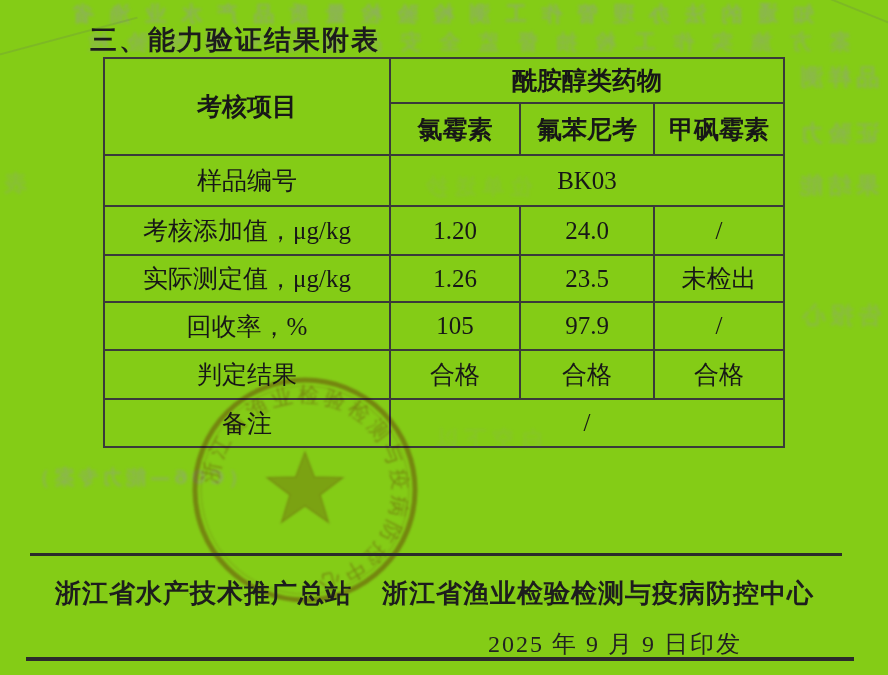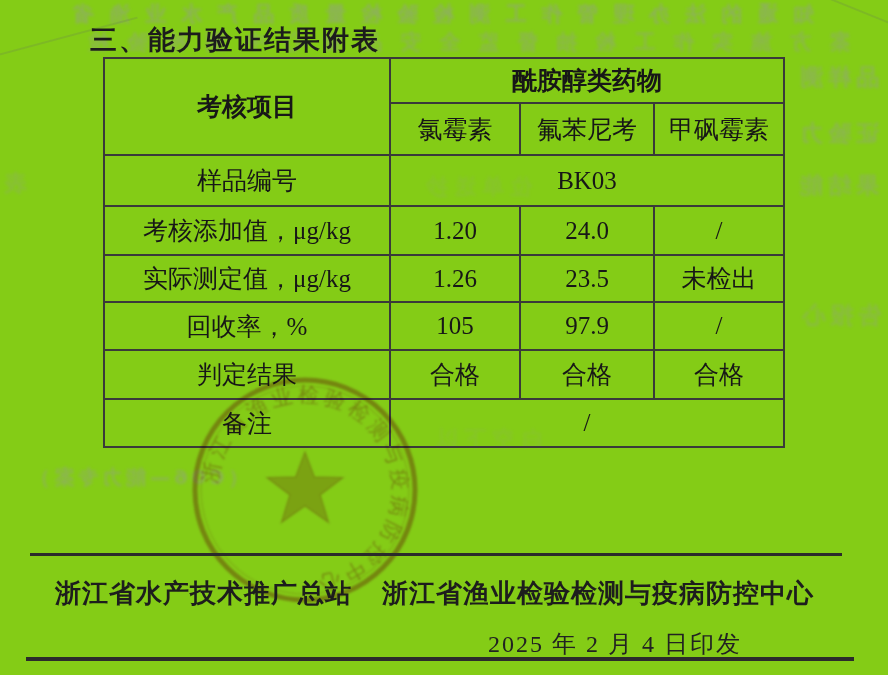"氯霉素" tr.r1 td { font-weight: 400 -> 700 }
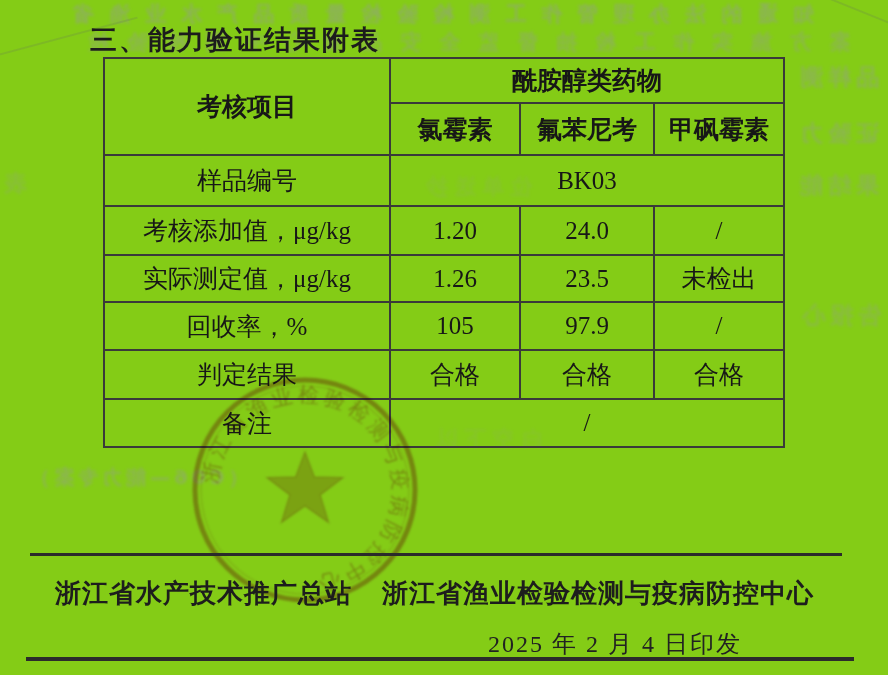"2025 年 2 月 4" div.date-line { text: 2 月 4 -> 9 月 9 }
